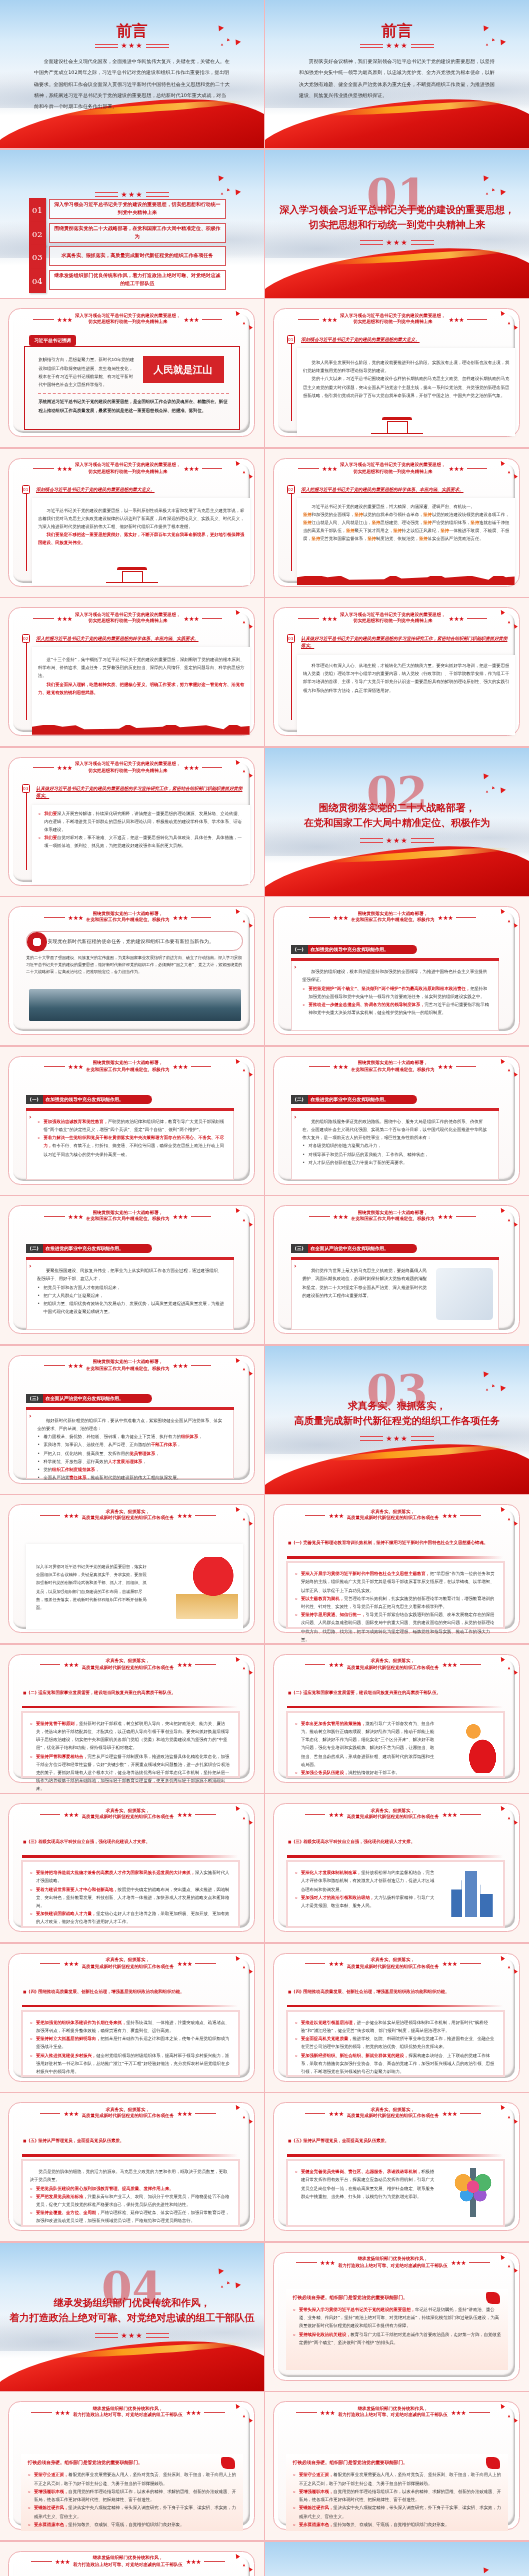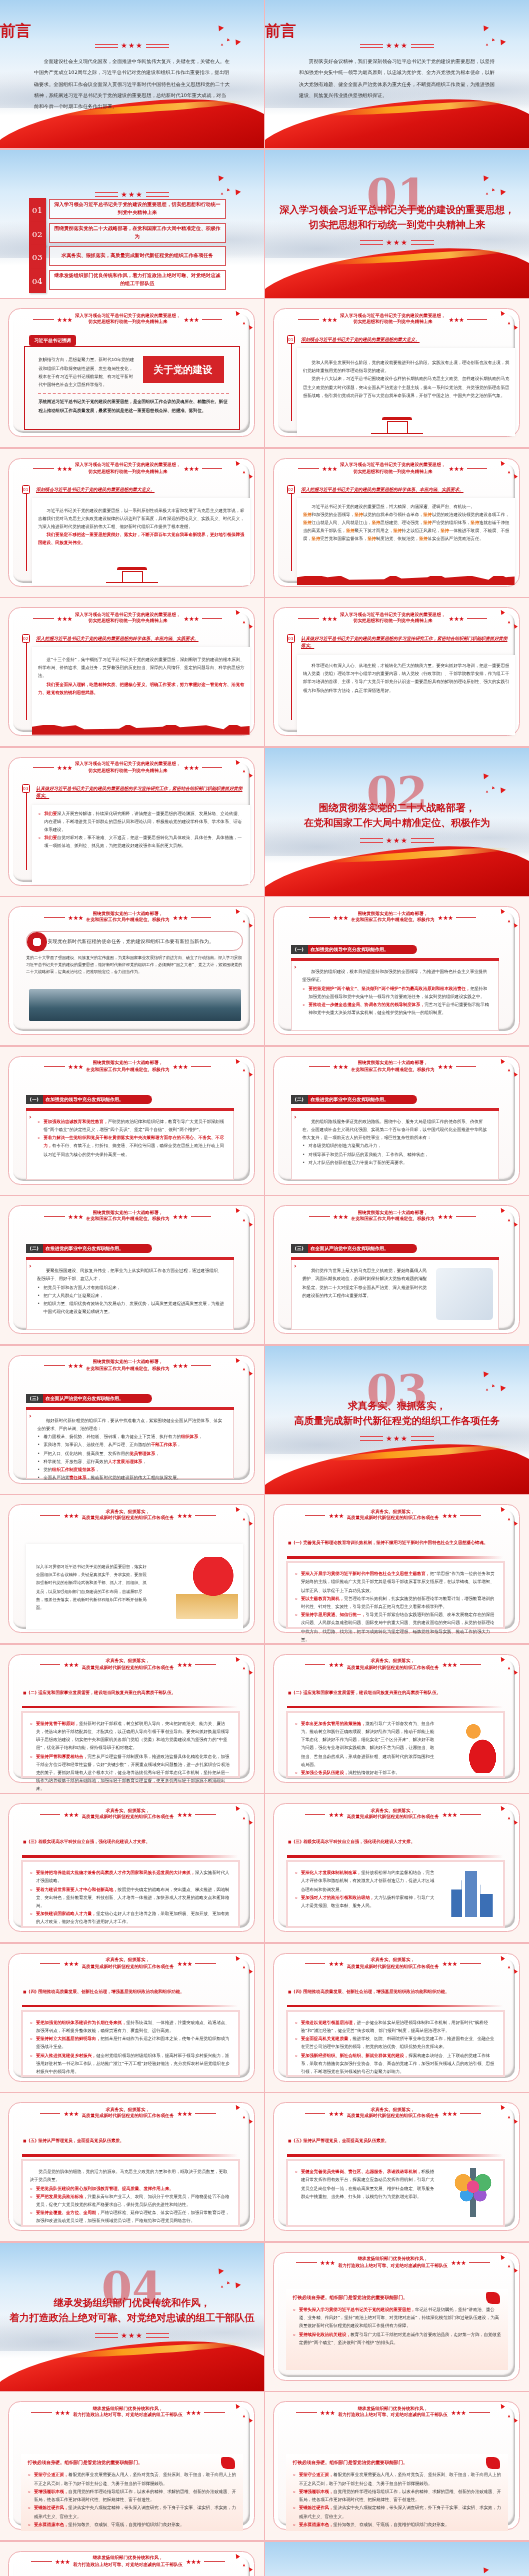"前言" .title-xl { text-align: left -> center }
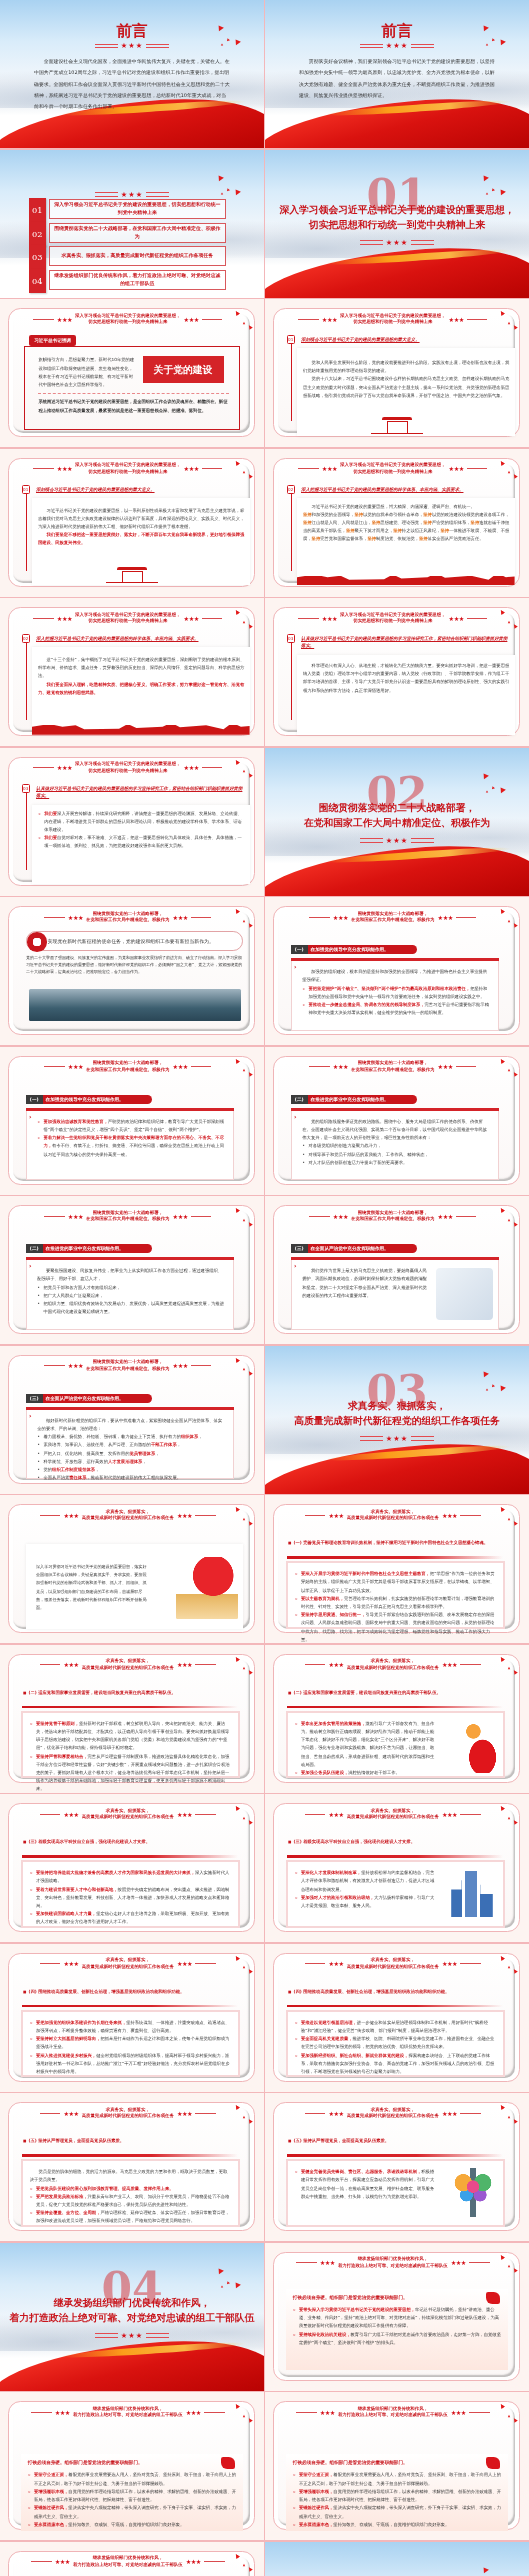"关于党的建设" div { text: 关于党的建设 -> 人民就是江山 }
